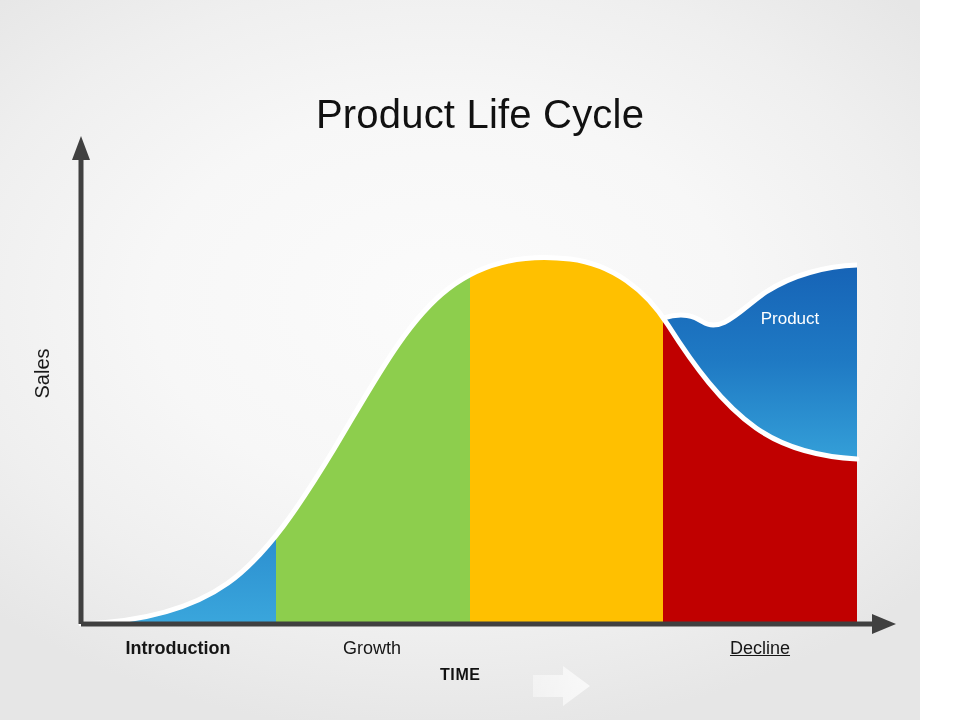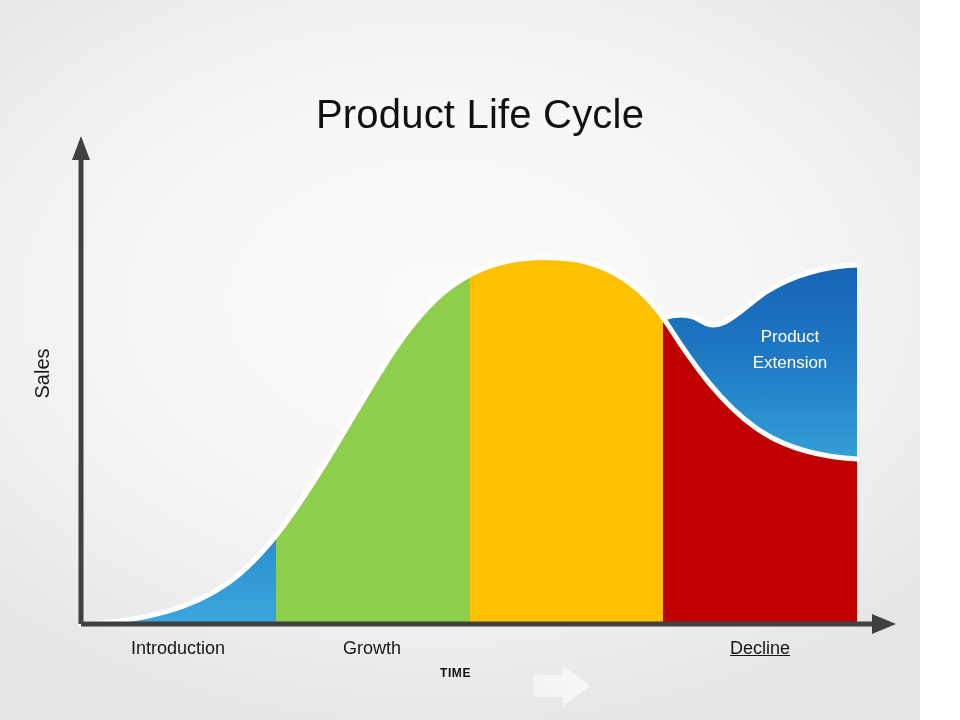"Product" .extension-label { top: 324px -> 306px }
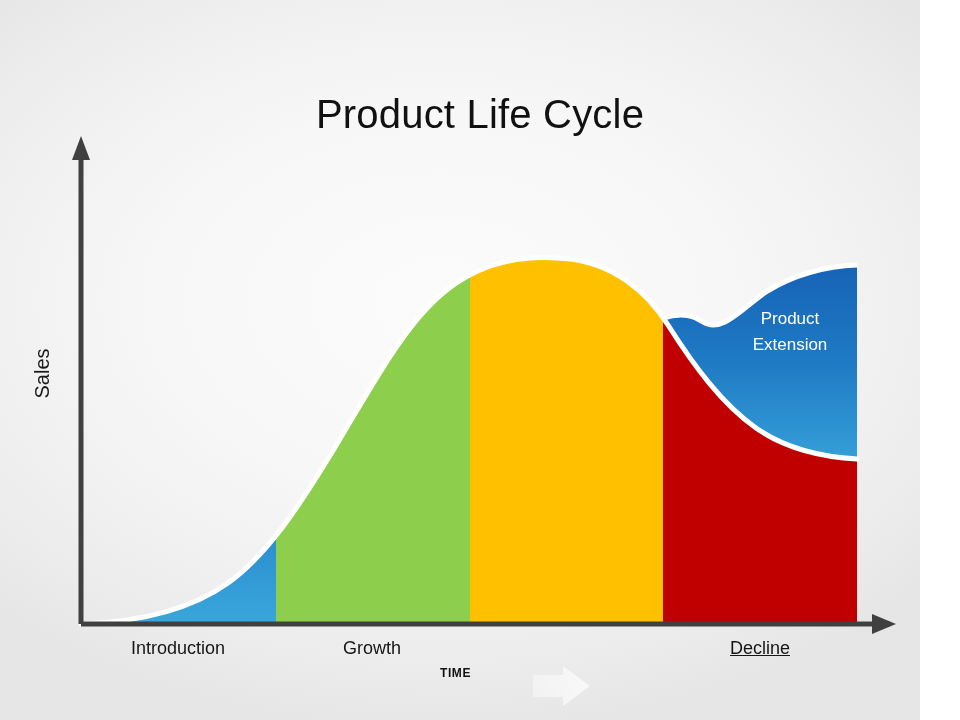"Extension" div { html: <div>Extension</div> -> none }
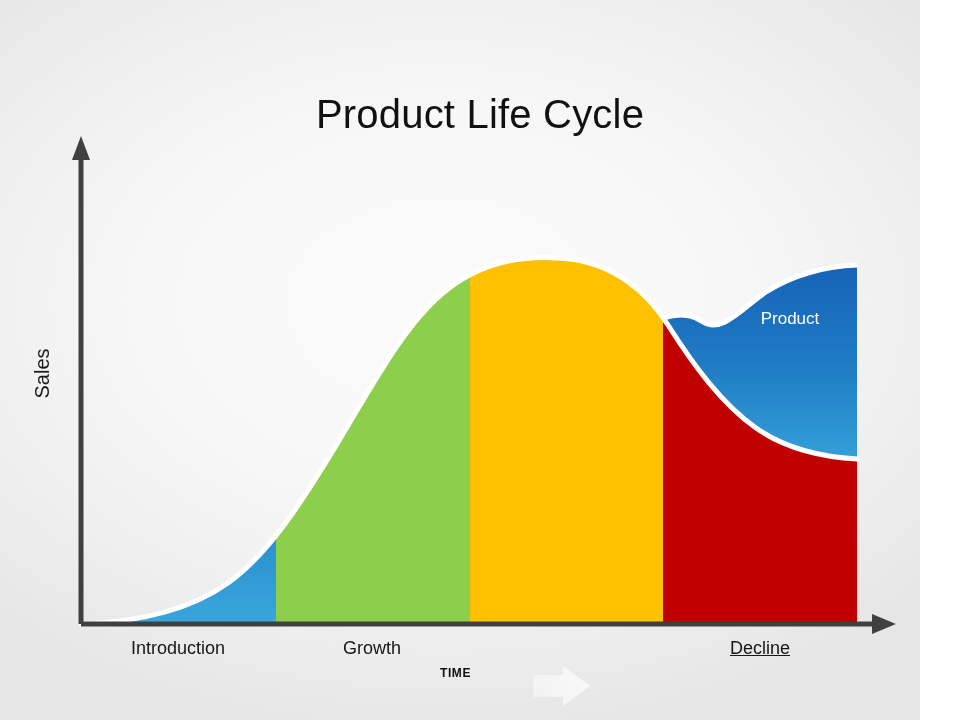"Introduction" .stage-intro { font-weight: none -> bold }
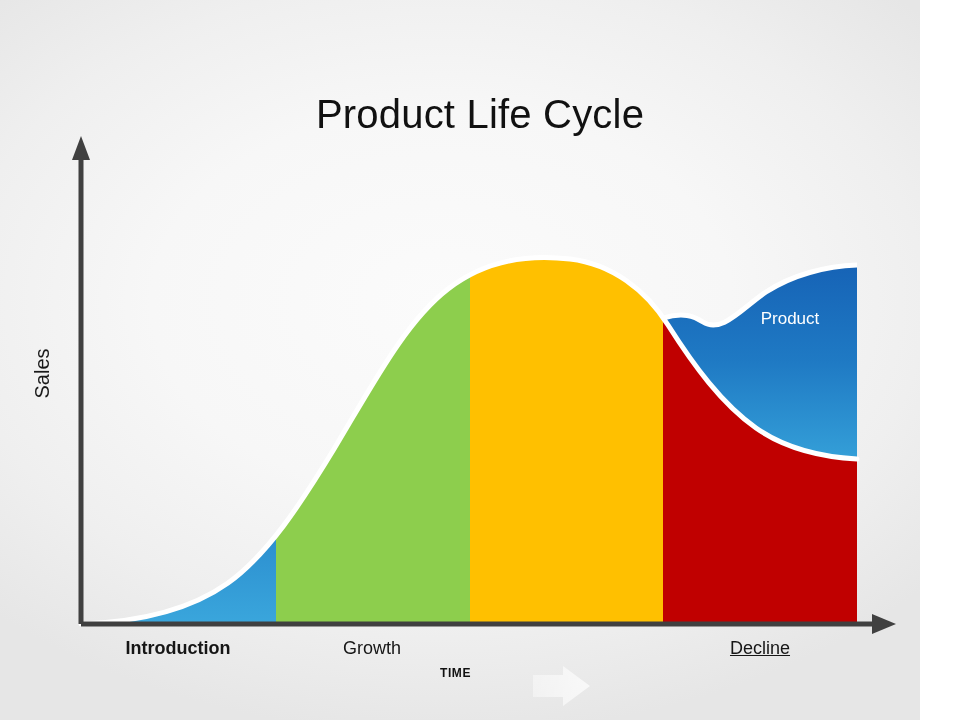"TIME" .axis-label-x { font-size: 12px -> 16px }
